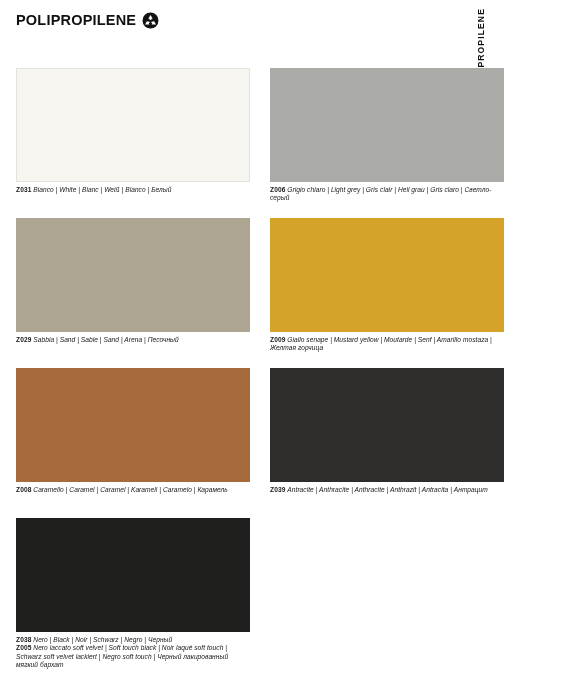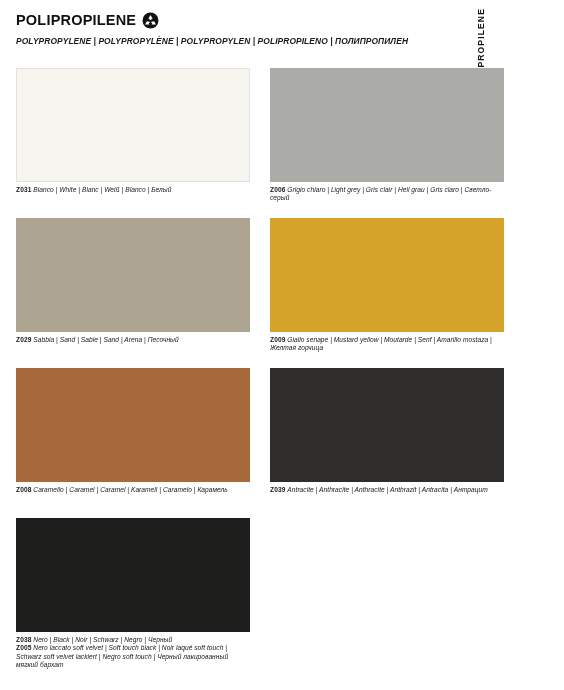"POLYPROPYLENE | POLYPROPYLÈNE |" div { html: <div>POLYPROPYLENE | POLYPROPYLÈNE | POLYPROPYLEN | POLIPROPILENO | ПОЛИПРОПИЛЕН</div> -> none }
